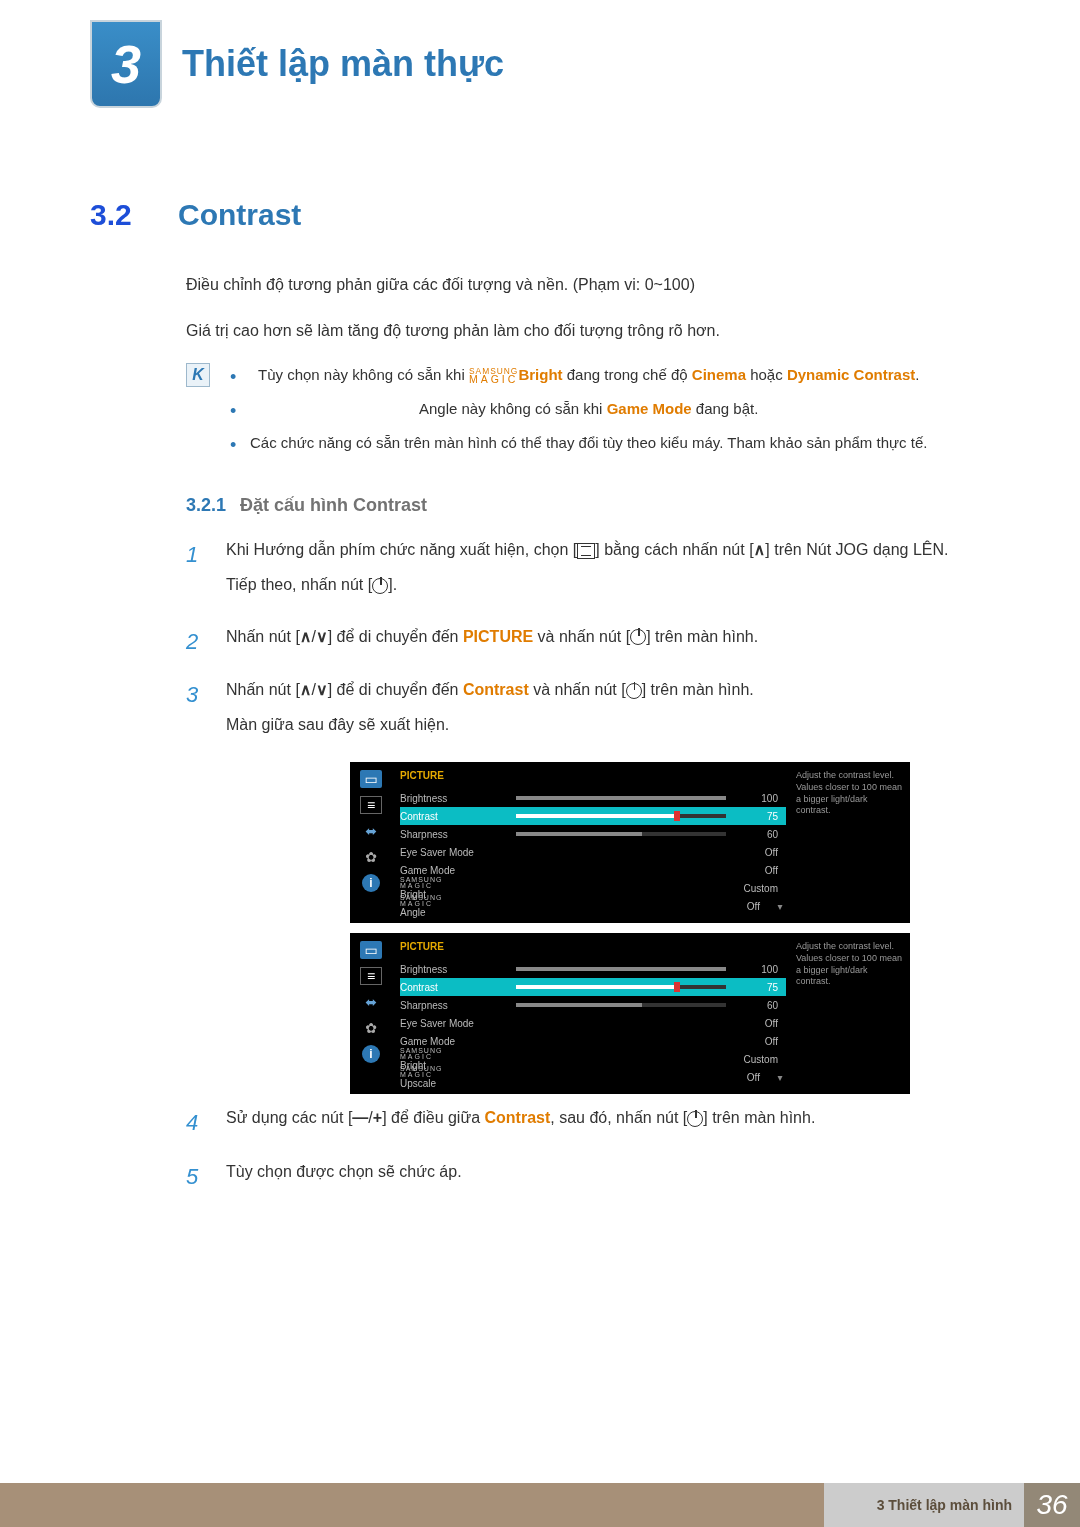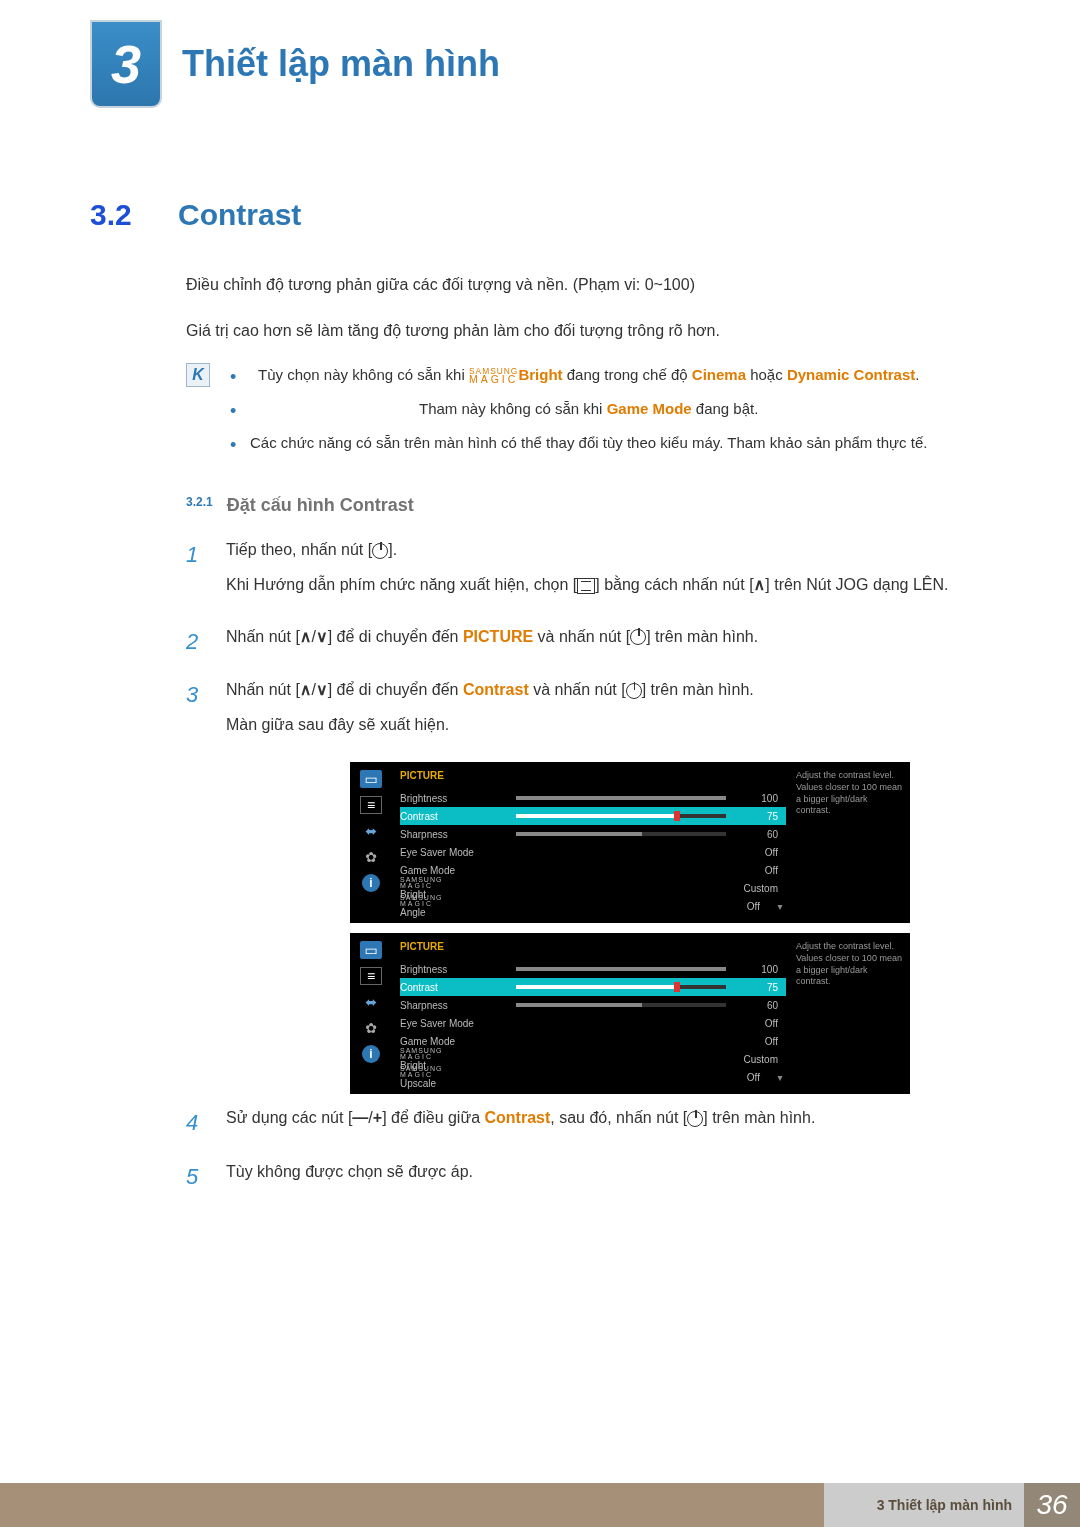"Thiết lập màn hình" div.chapter-title { text: hình -> thực }
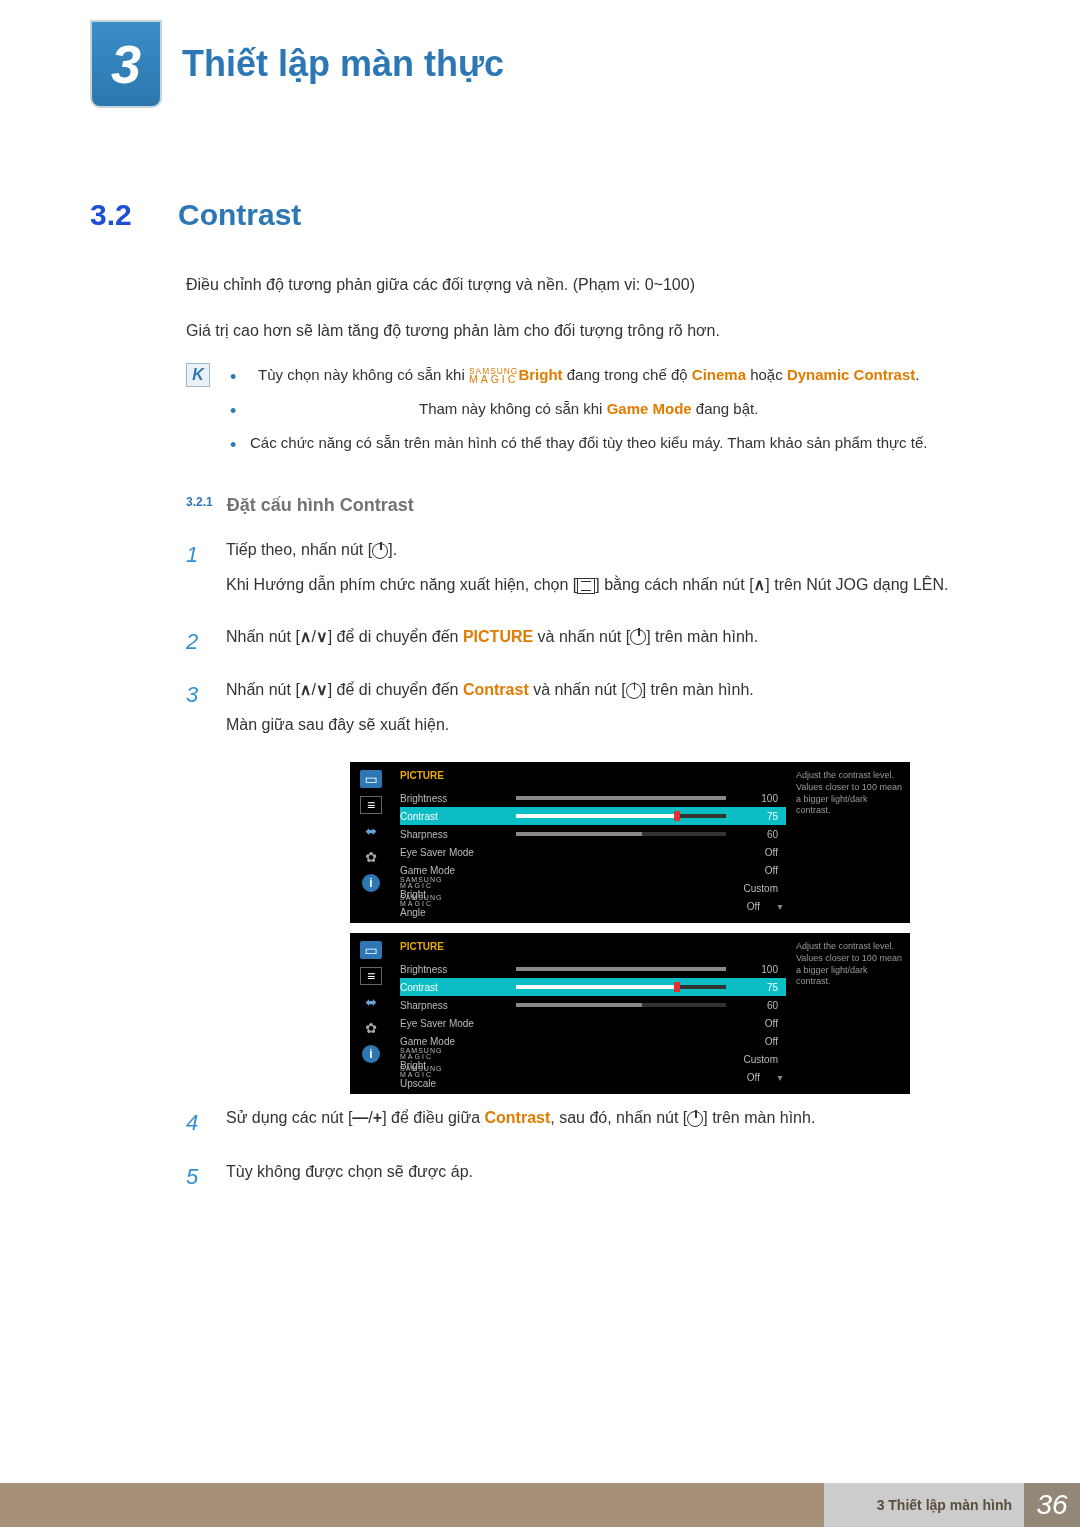"Tham này không có sẵn" span { text: Tham -> Angle }
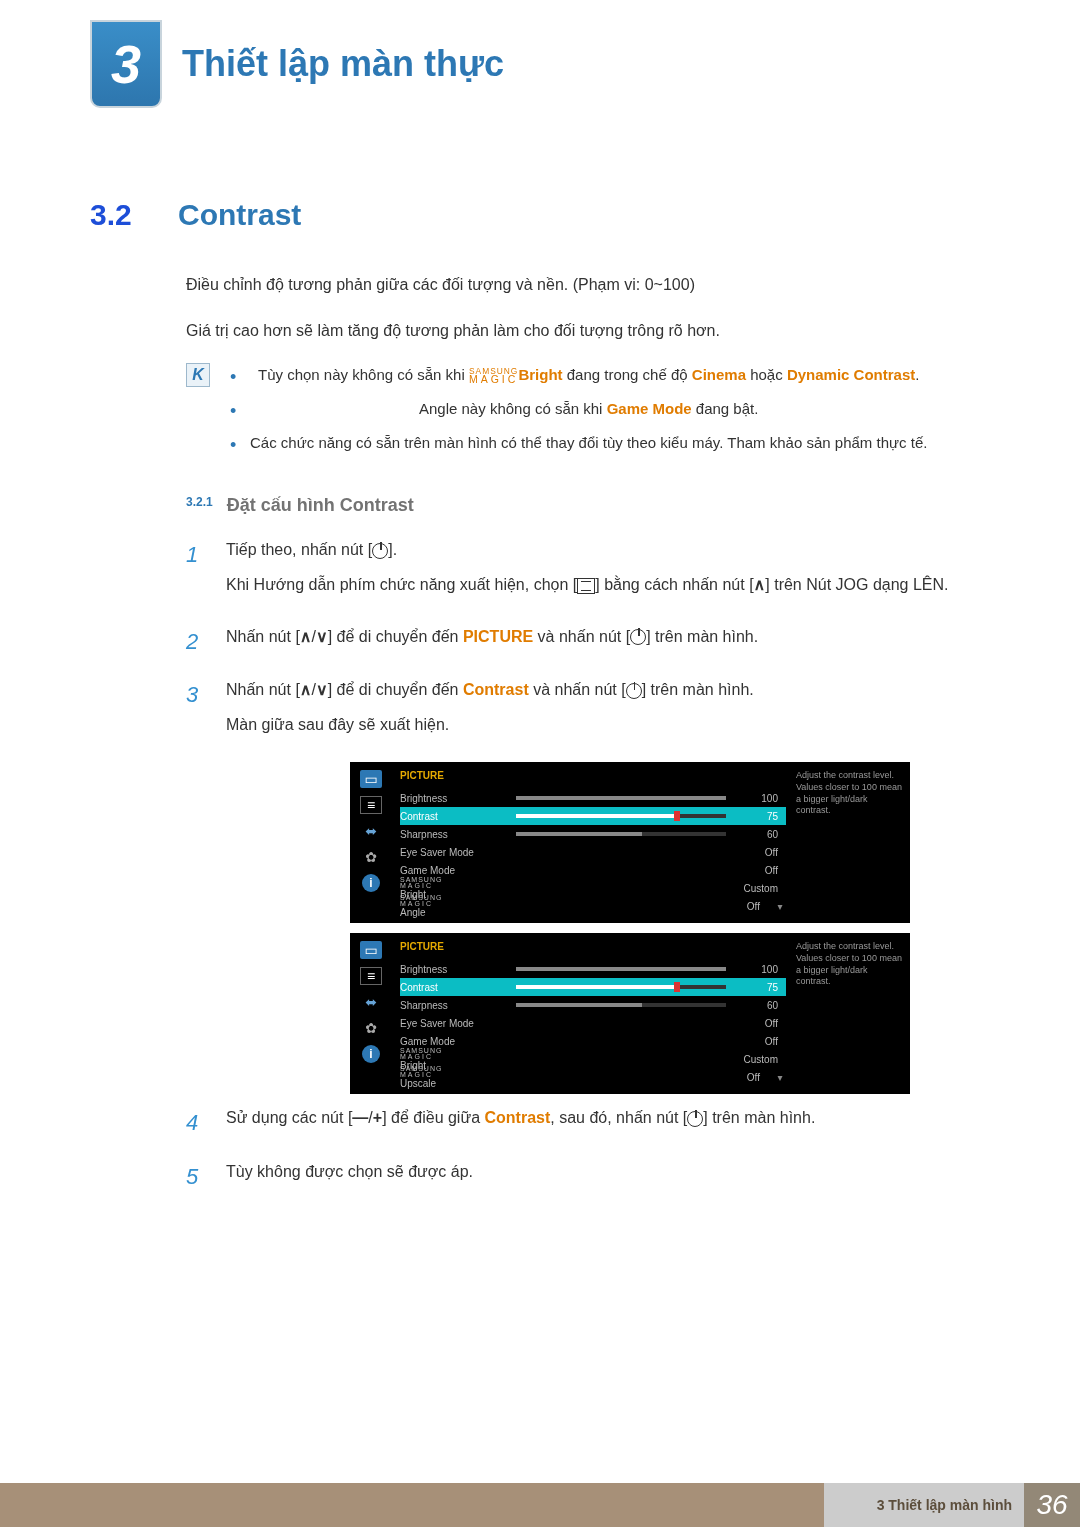"3.2.1" .subsec-num { font-size: 12px -> 18px }
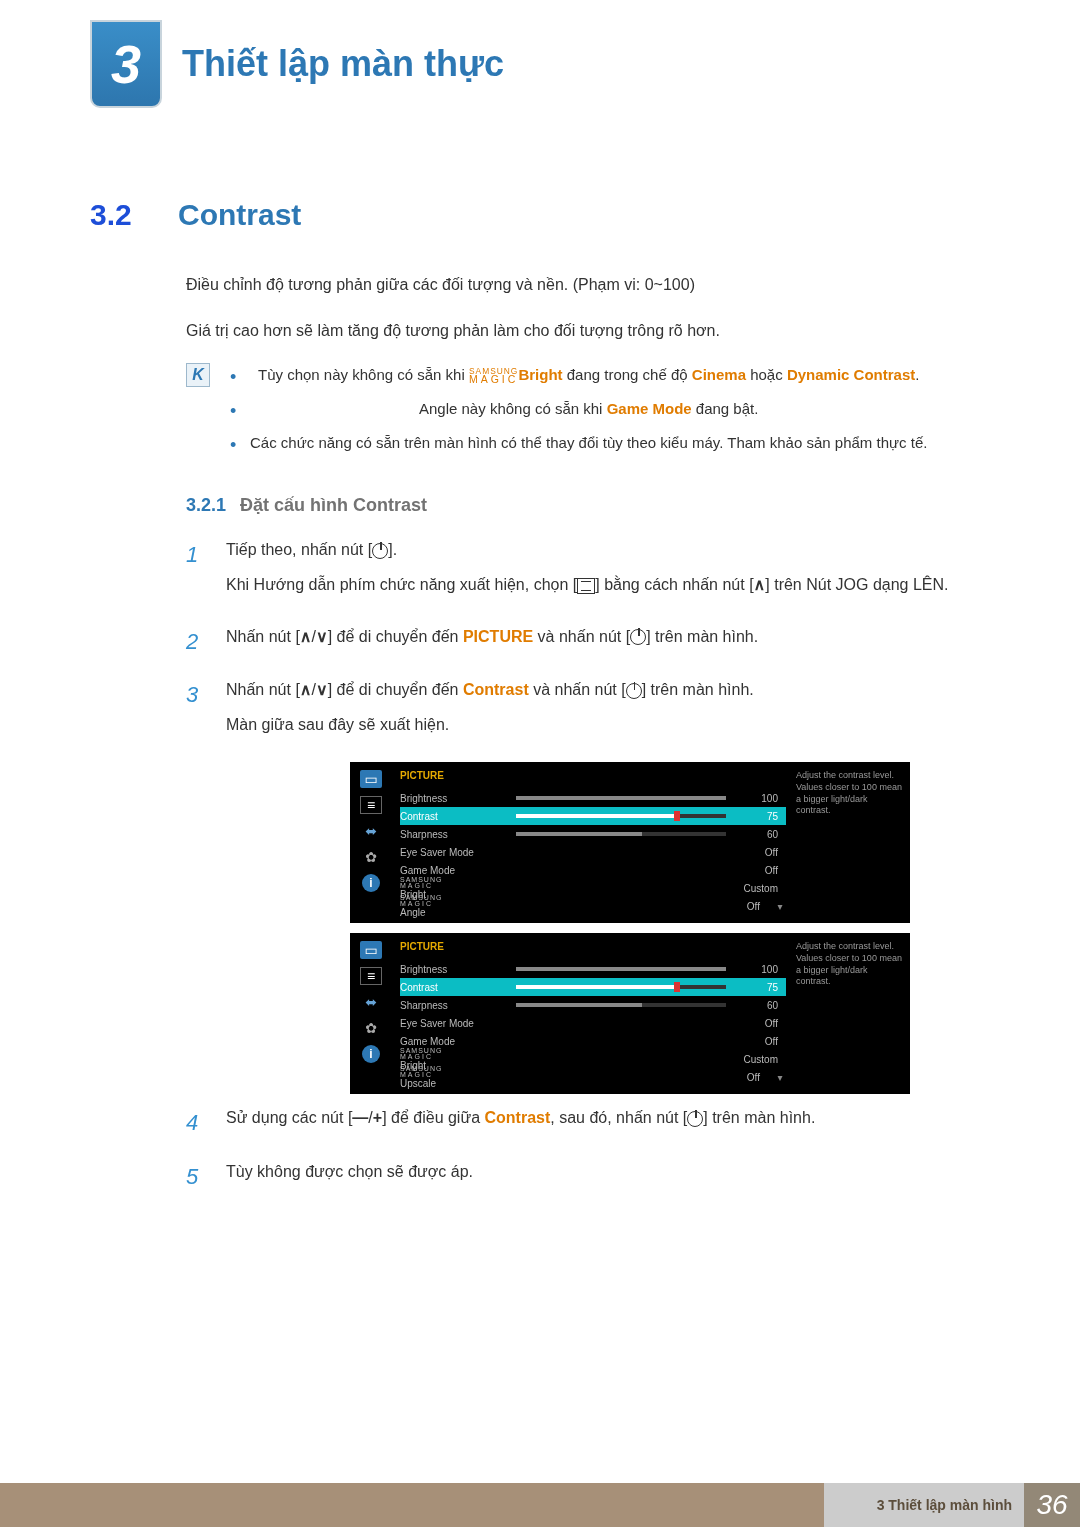"Tiếp theo, nhấn nút [" p { order: before "Khi Hướng dẫn phím chức" -> after "Khi Hướng dẫn phím chức" }
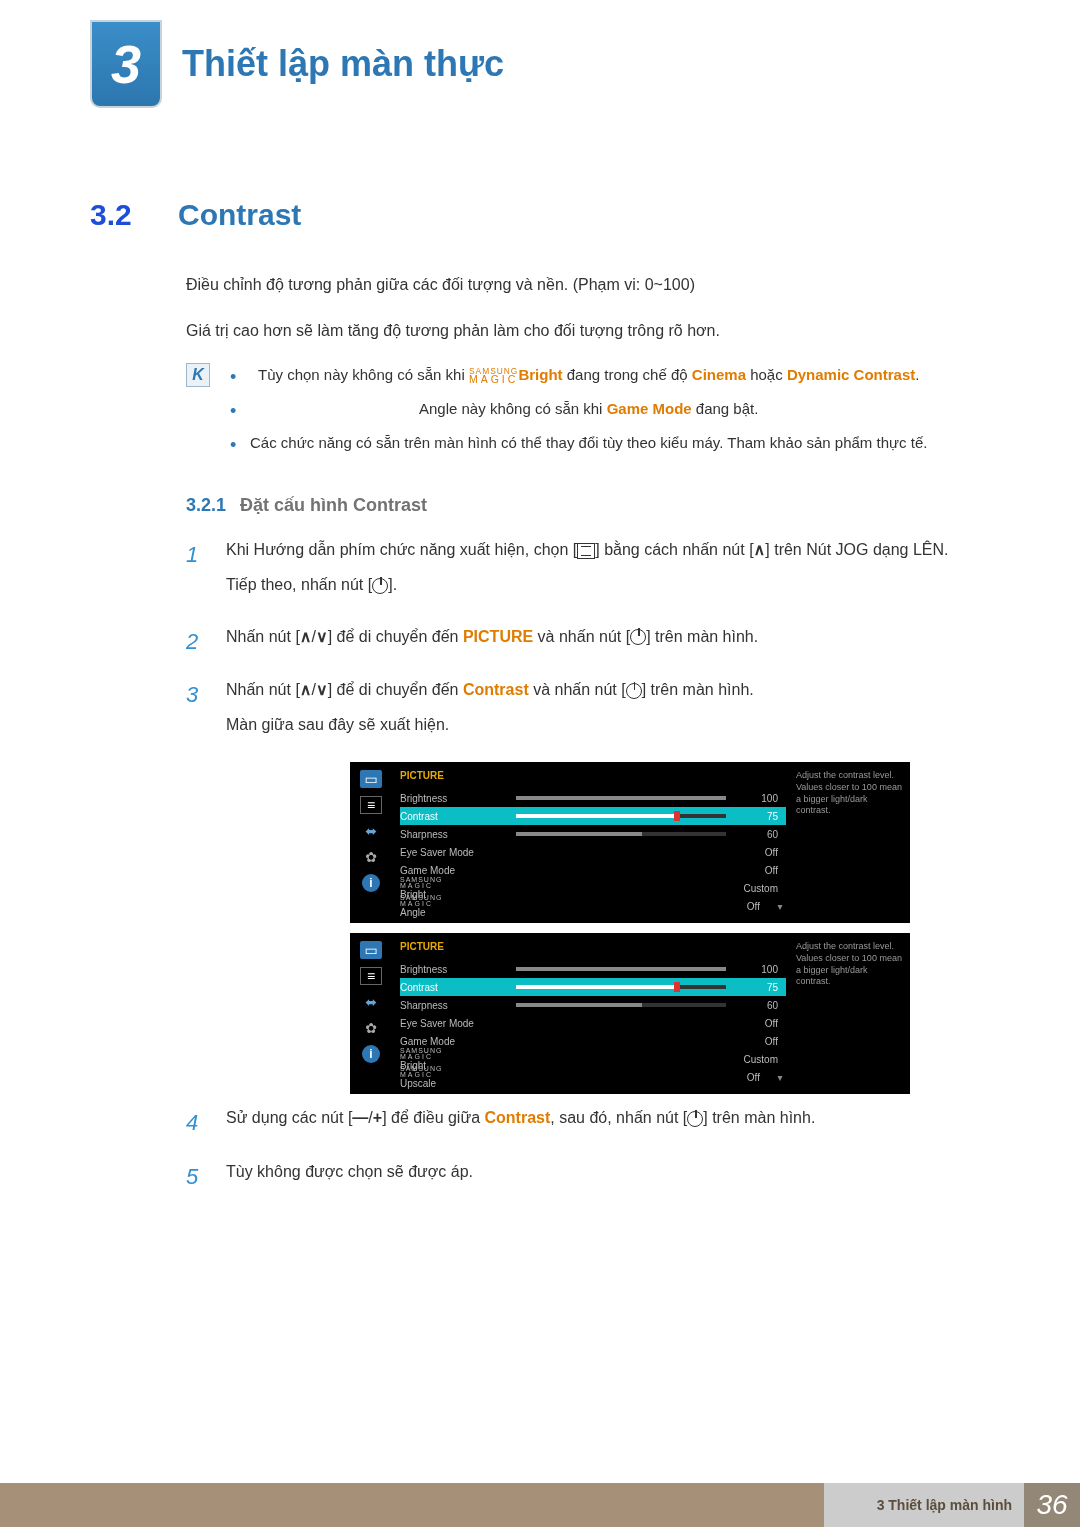"Tùy không được chọn sẽ" p { text: không được chọn sẽ được -> chọn được chọn sẽ chức }
